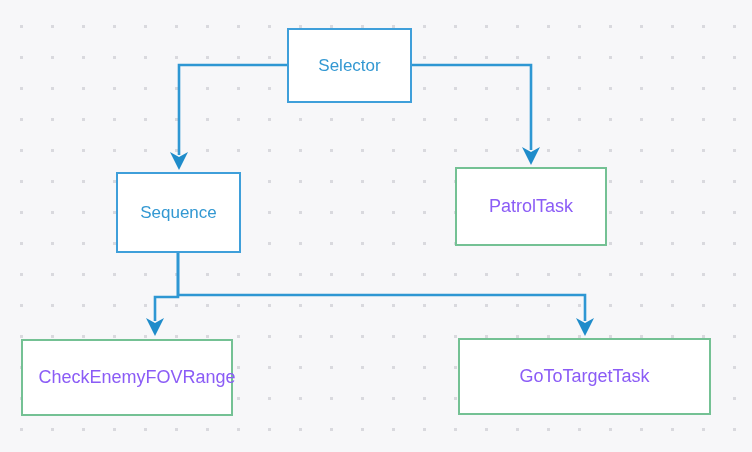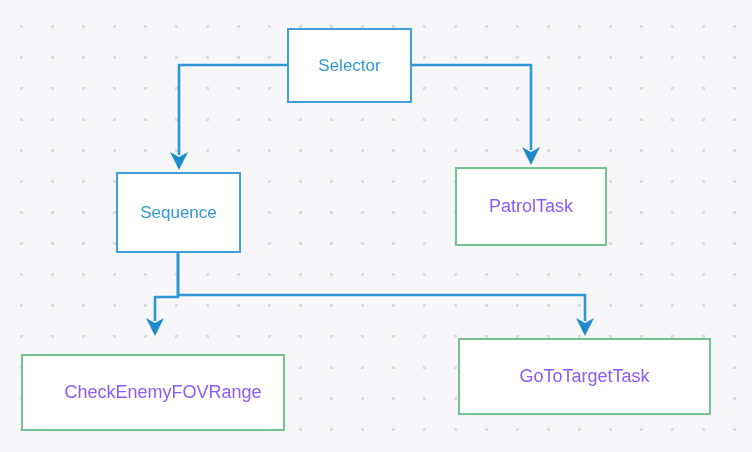"CheckEnemyFOVRange" #node-checkenemyfovrange { top: 354px -> 339px; width: 264px -> 212px }
